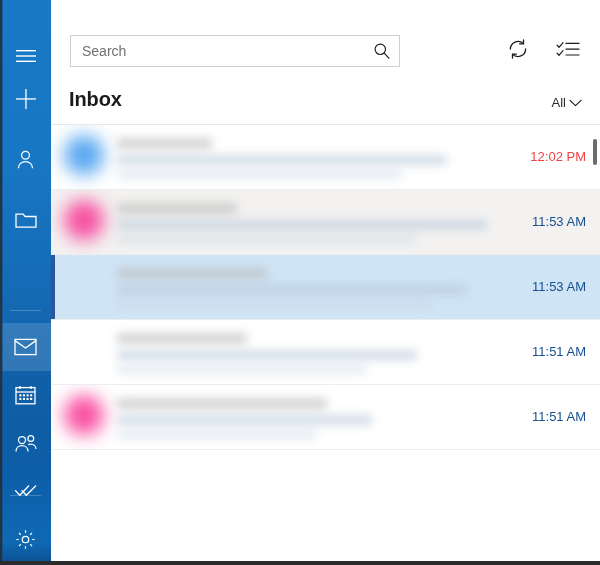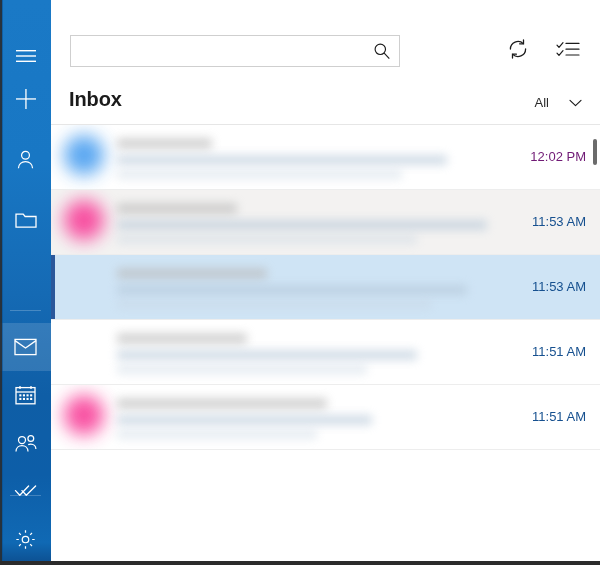"Search" input { html: none -> <input> }
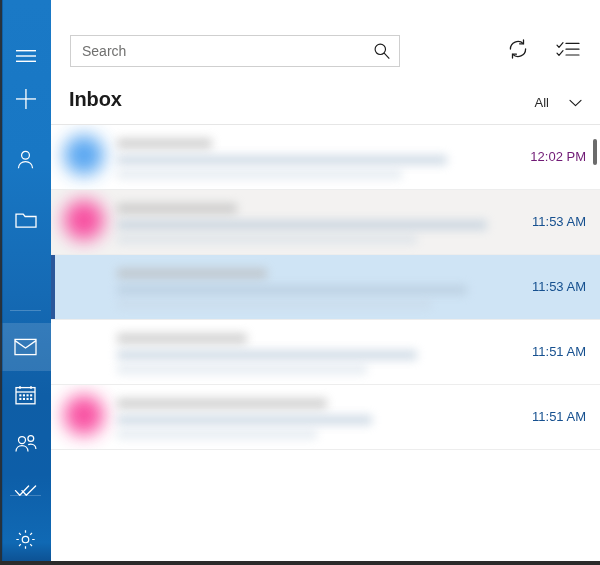"All" #filter-control { gap: 20px -> 3px }
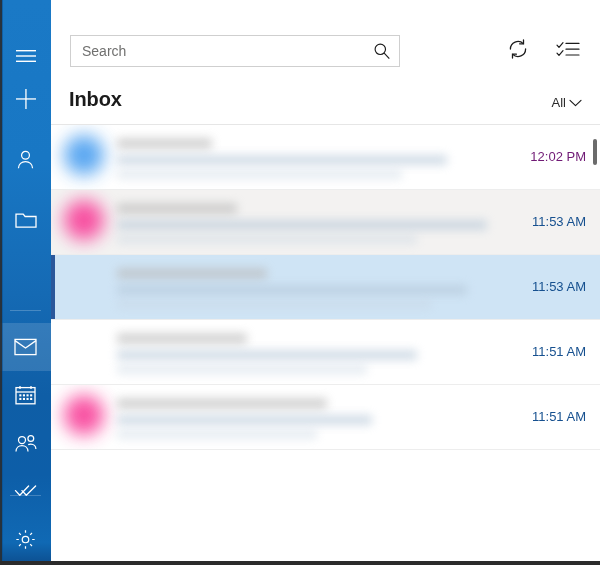"12:02 PM" div.msg-time { color: #701a75 -> #ef4444 }
